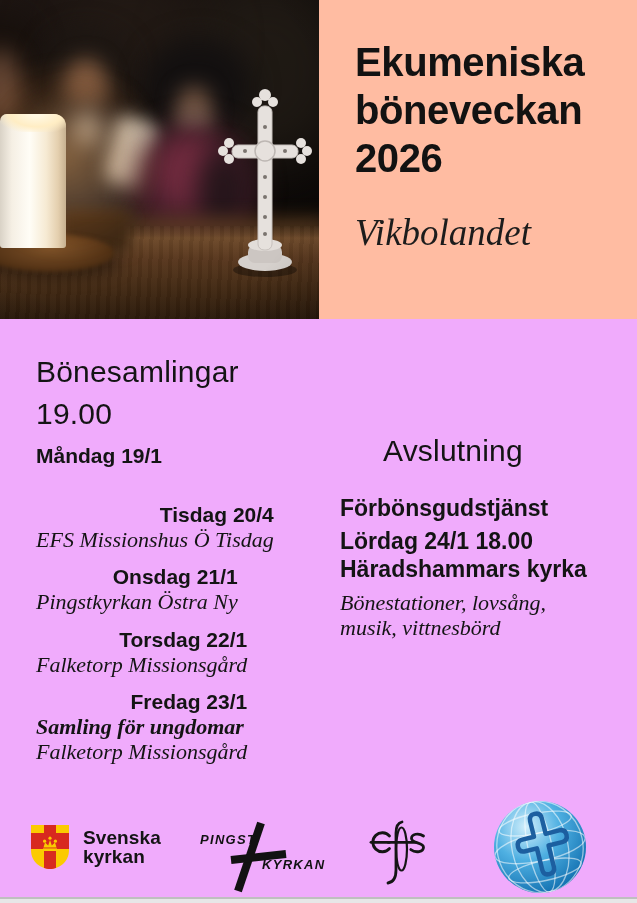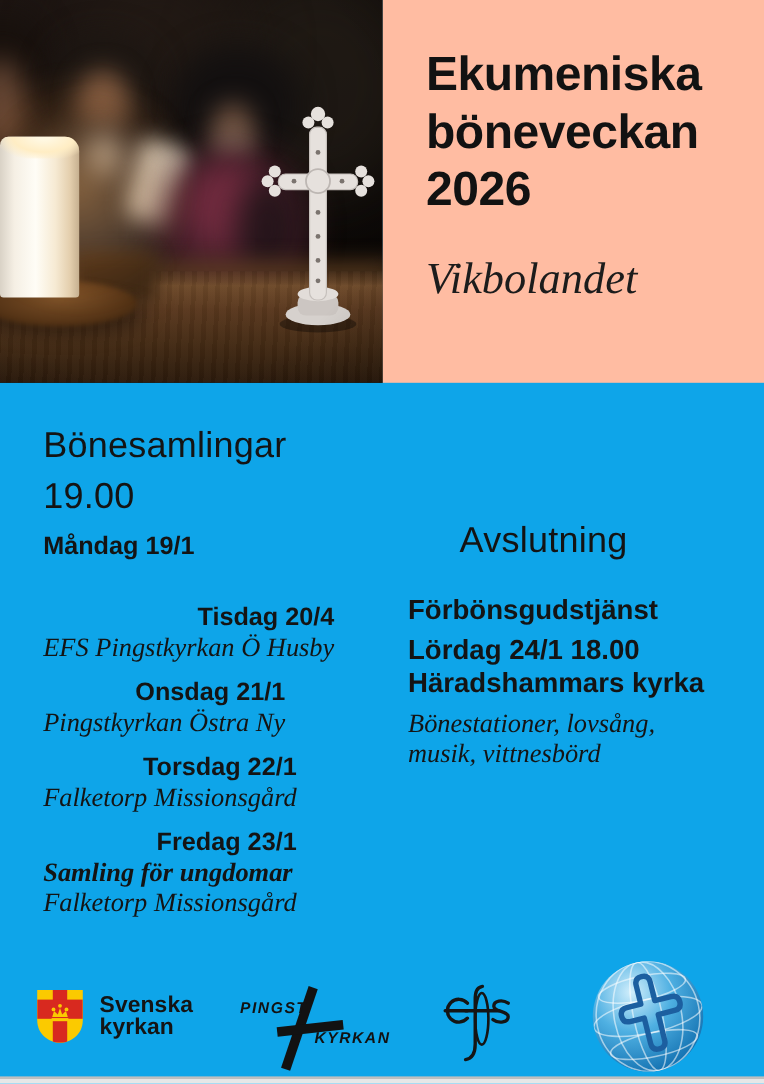"Ekumeniska" .poster { background: #0ea5e9 -> #f0abfc }
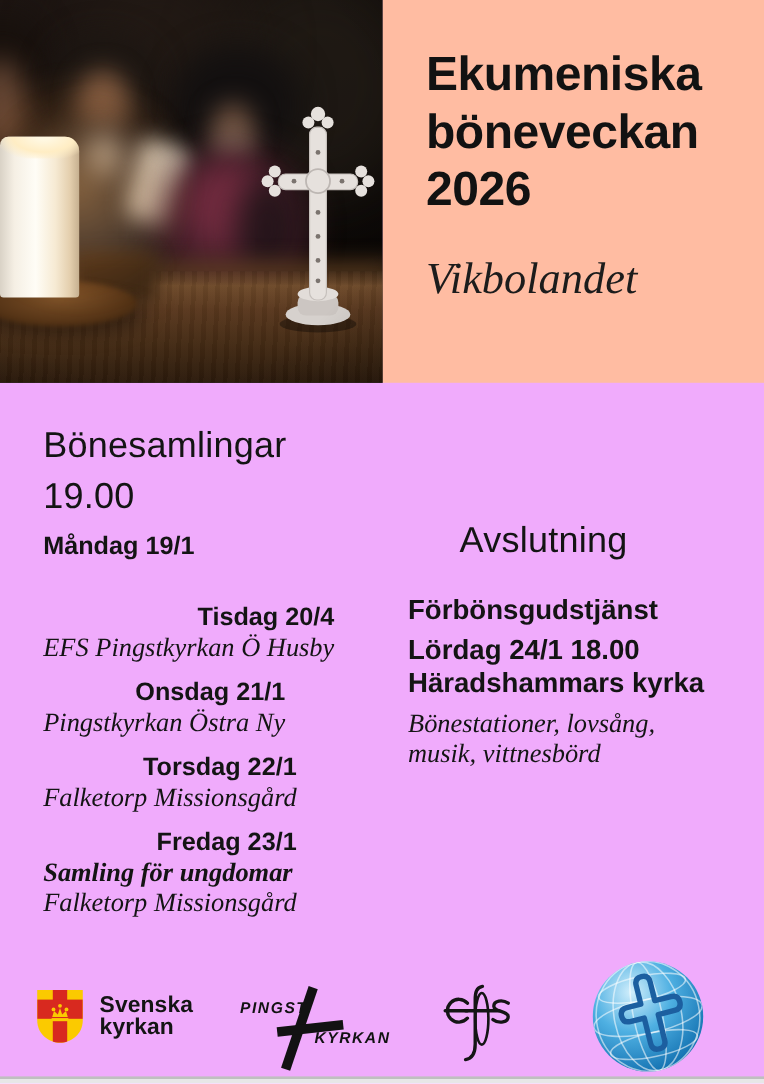"EFS Pingstkyrkan Ö Husby" div.venue { text: Pingstkyrkan Ö Husby -> Missionshus Ö Tisdag }
